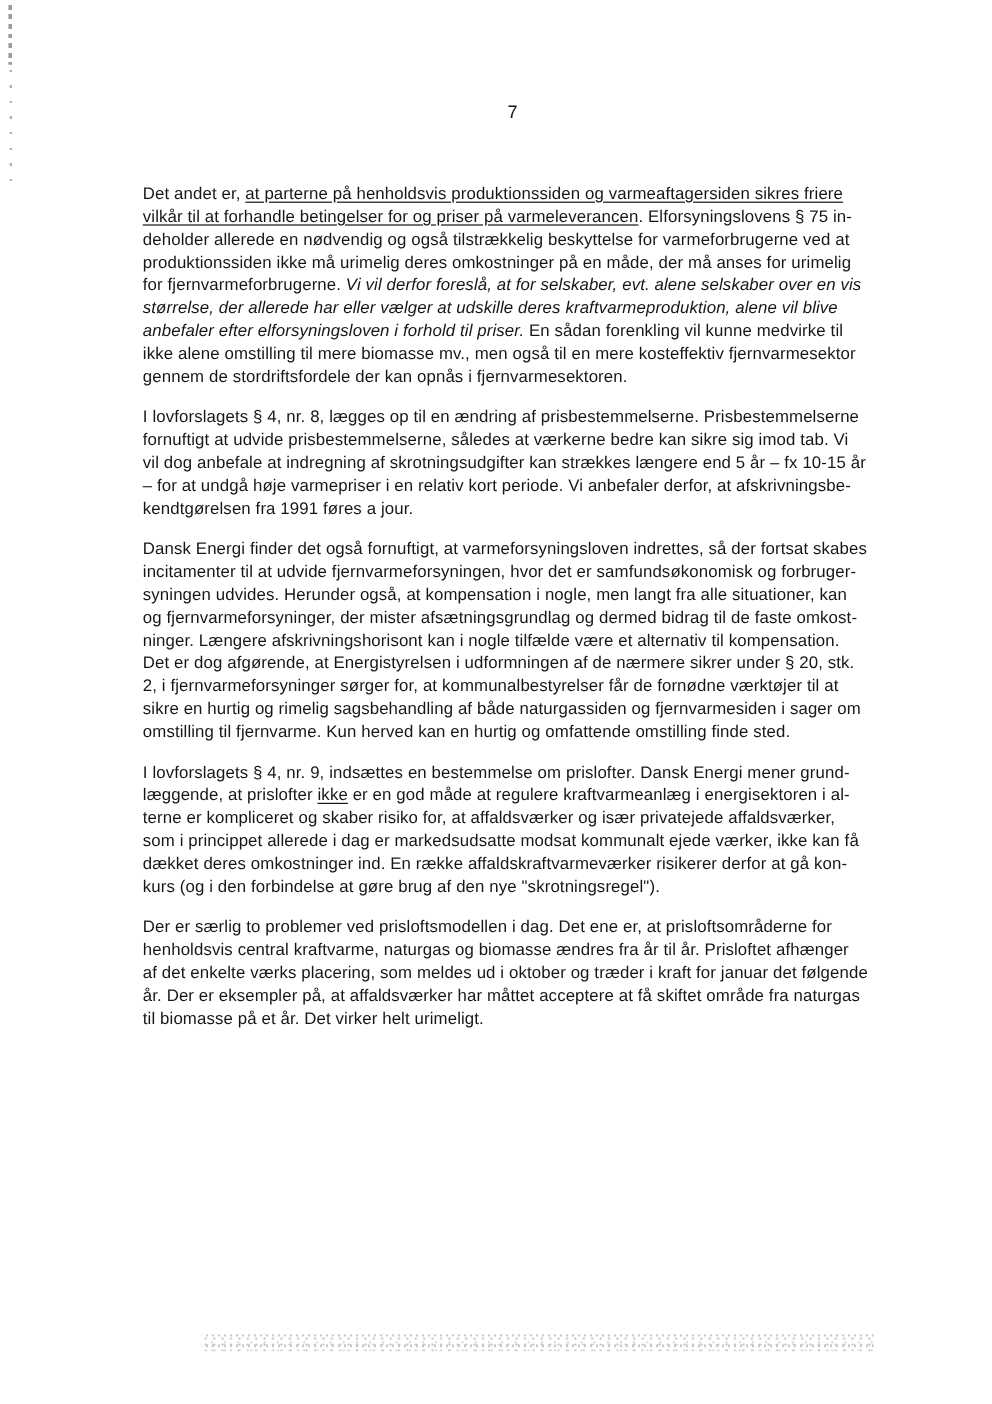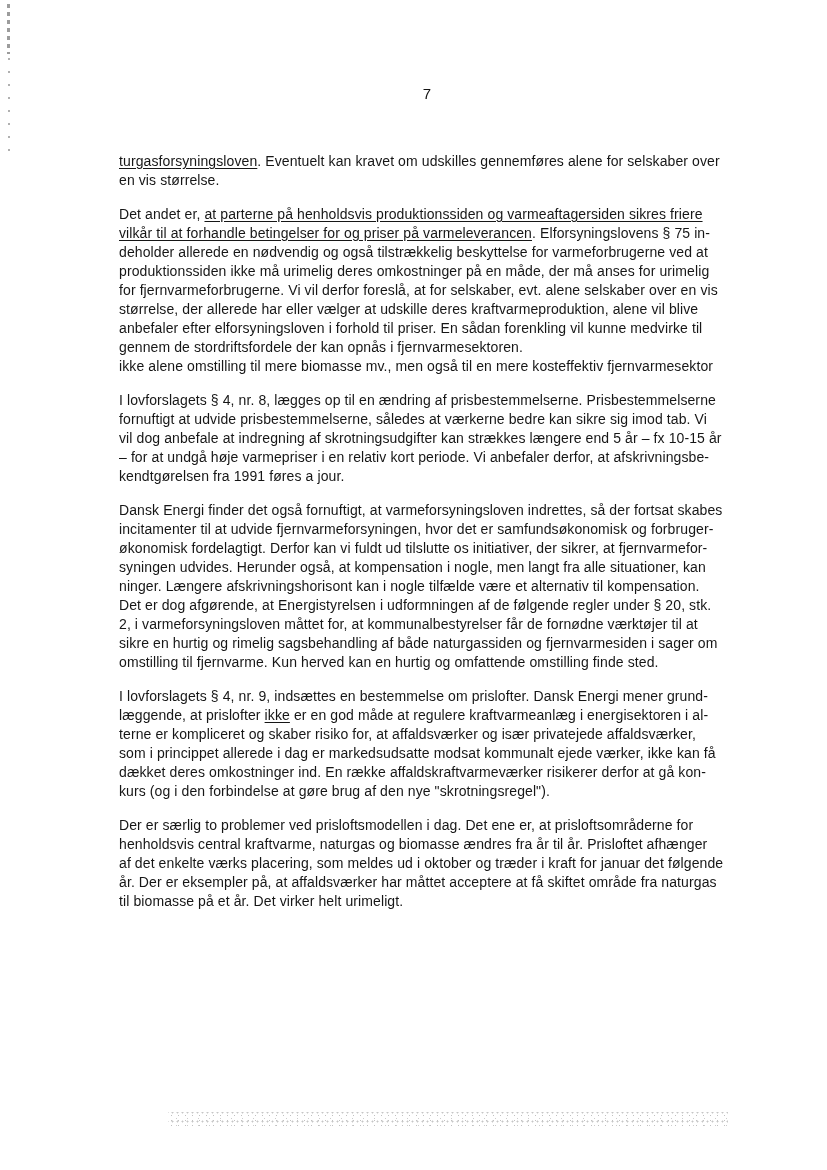"turgasforsyningsloven. Eventuelt kan" div.para { html: <div> <div><span>turgasforsyningsloven</span><span>. Eventuelt kan kravet om udskilles gennemføres alene for selskaber over</span></div> <div><span>en vis størrelse.</span></div> </div> -> none }
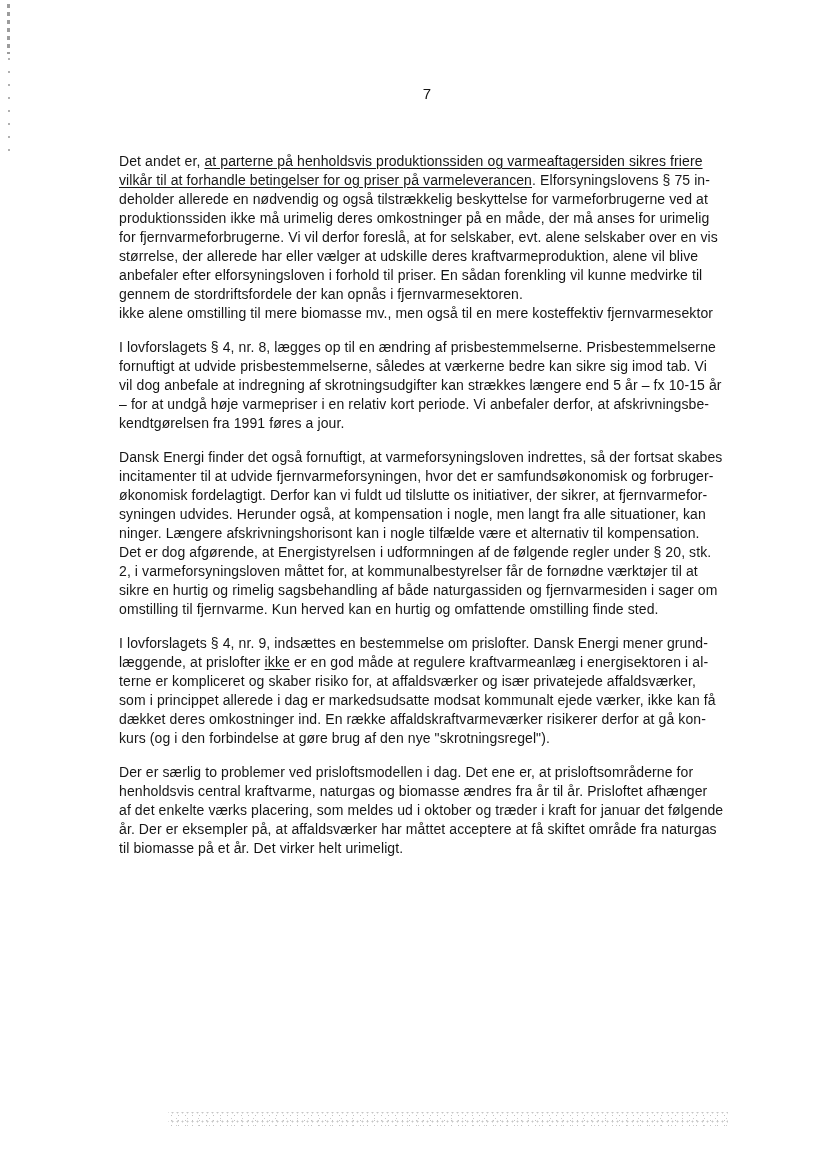"Vi vil derfor foreslå, at" .line .i { font-style: none -> italic }
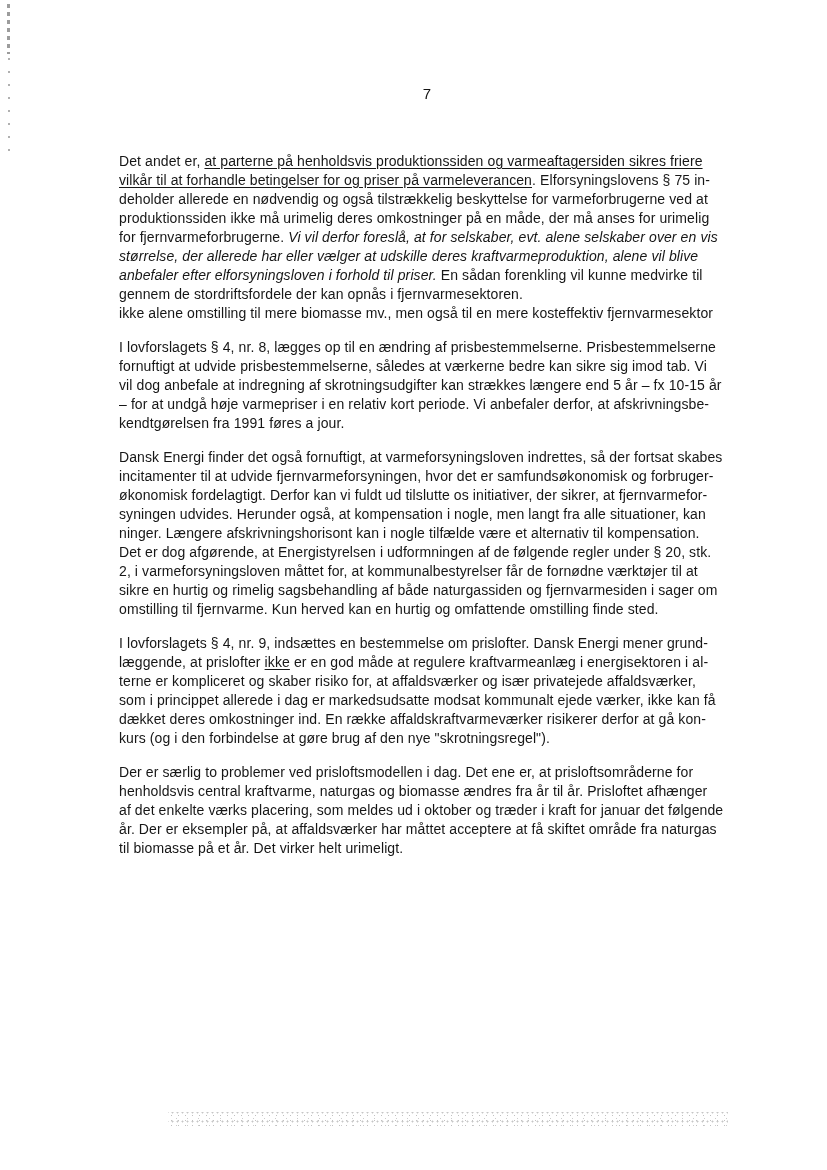"gennem de stordriftsfordele der kan" div.line { order: before "ikke alene omstilling til mere" -> after "ikke alene omstilling til mere" }
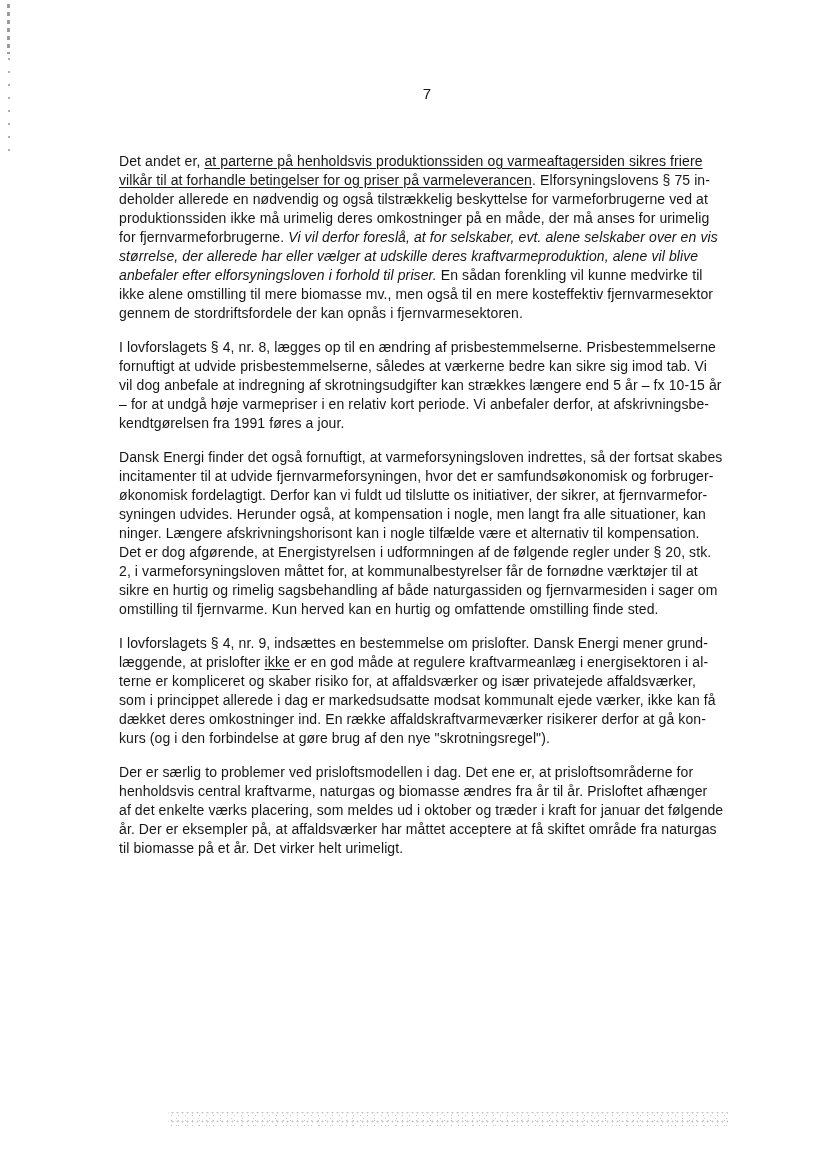"økonomisk fordelagtigt. Derfor kan vi" div.line { html: <div><span>økonomisk fordelagtigt. Derfor kan vi fuldt ud tilslutte os initiativer, der sikrer, at fjernvarmefor-</span></div> -> none }
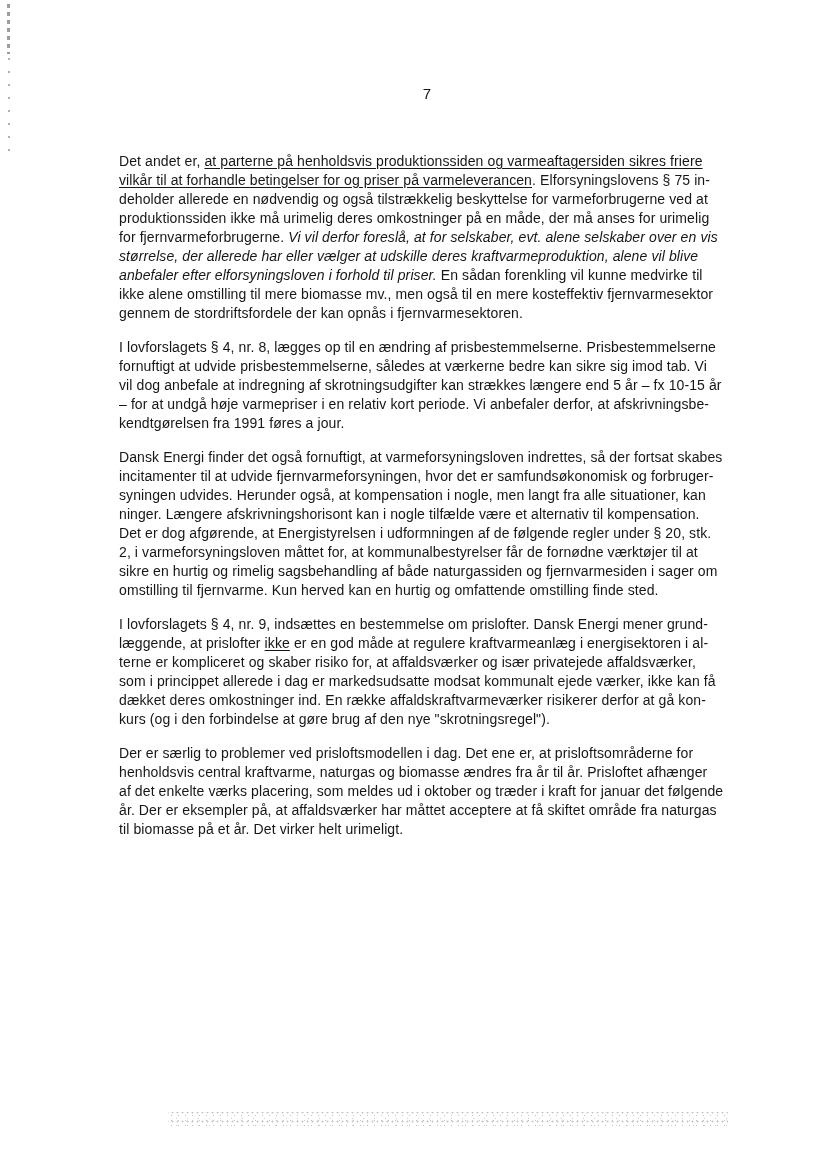"og fjernvarmeforsyninger, der mister" div.line { html: none -> <div><span>og fjernvarmeforsyninger, der mister afsætningsgrundlag og dermed bidrag til de faste omkost-</span></div> }
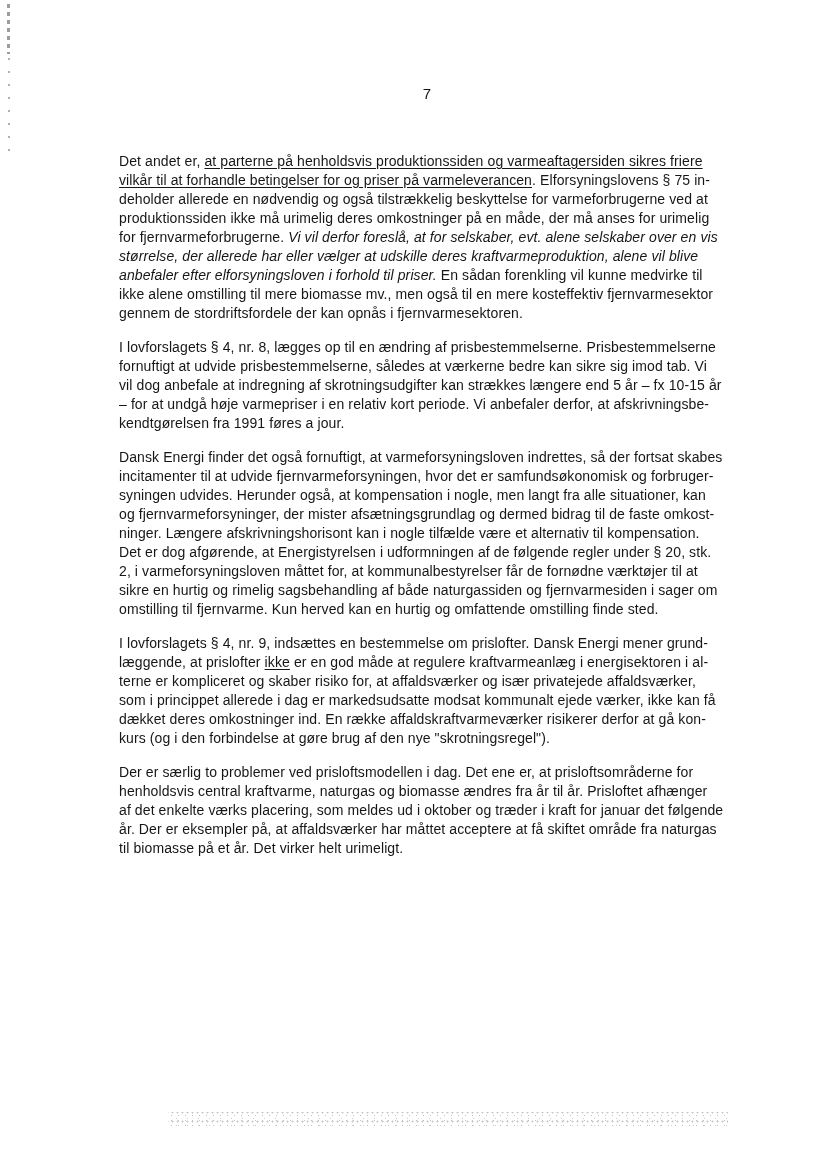"Det er dog afgørende, at" span { text: følgende regler -> nærmere sikrer }
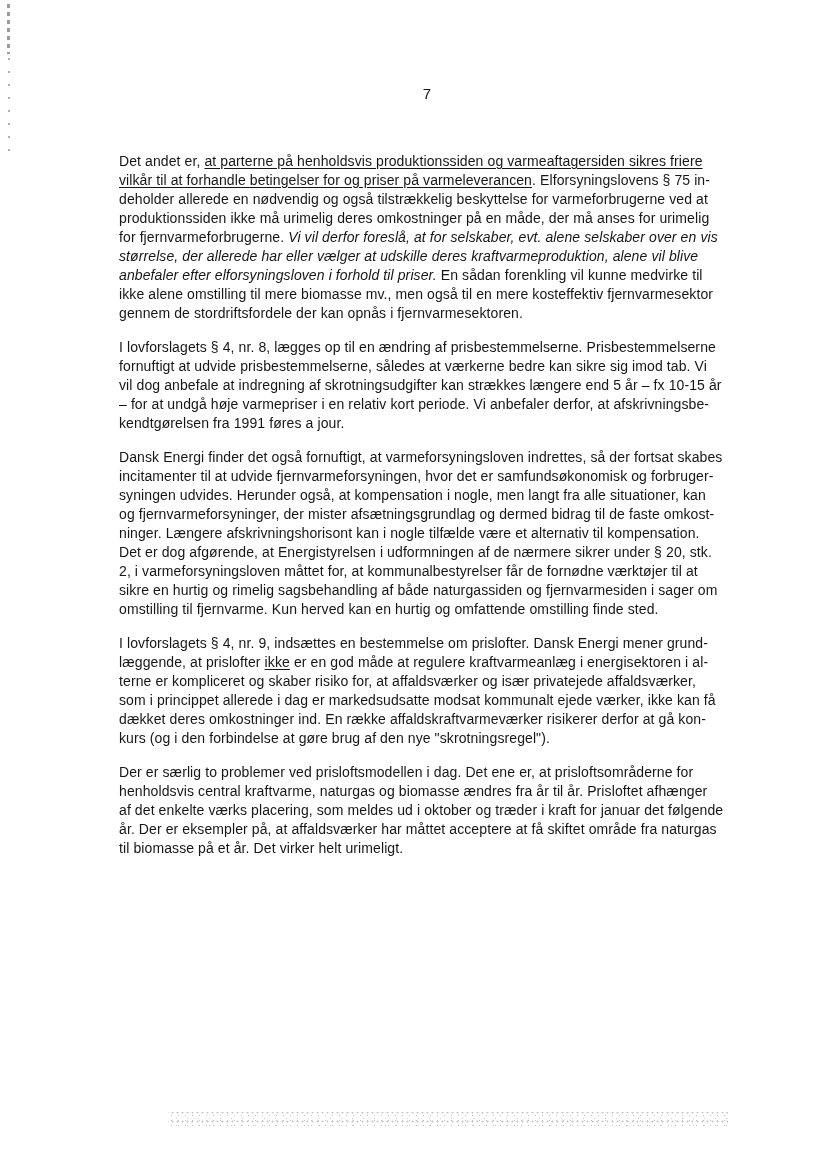"2, i varmeforsyningsloven måttet for," span { text: varmeforsyningsloven måttet -> fjernvarmeforsyninger sørger }
